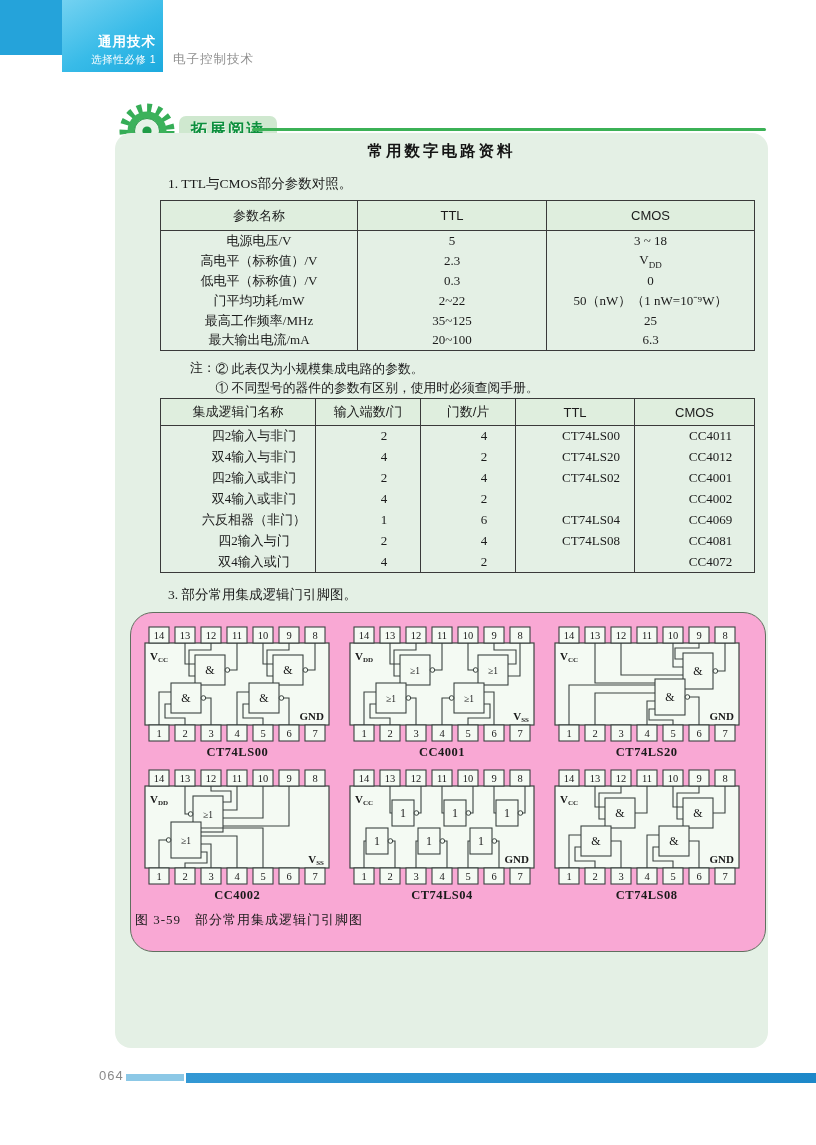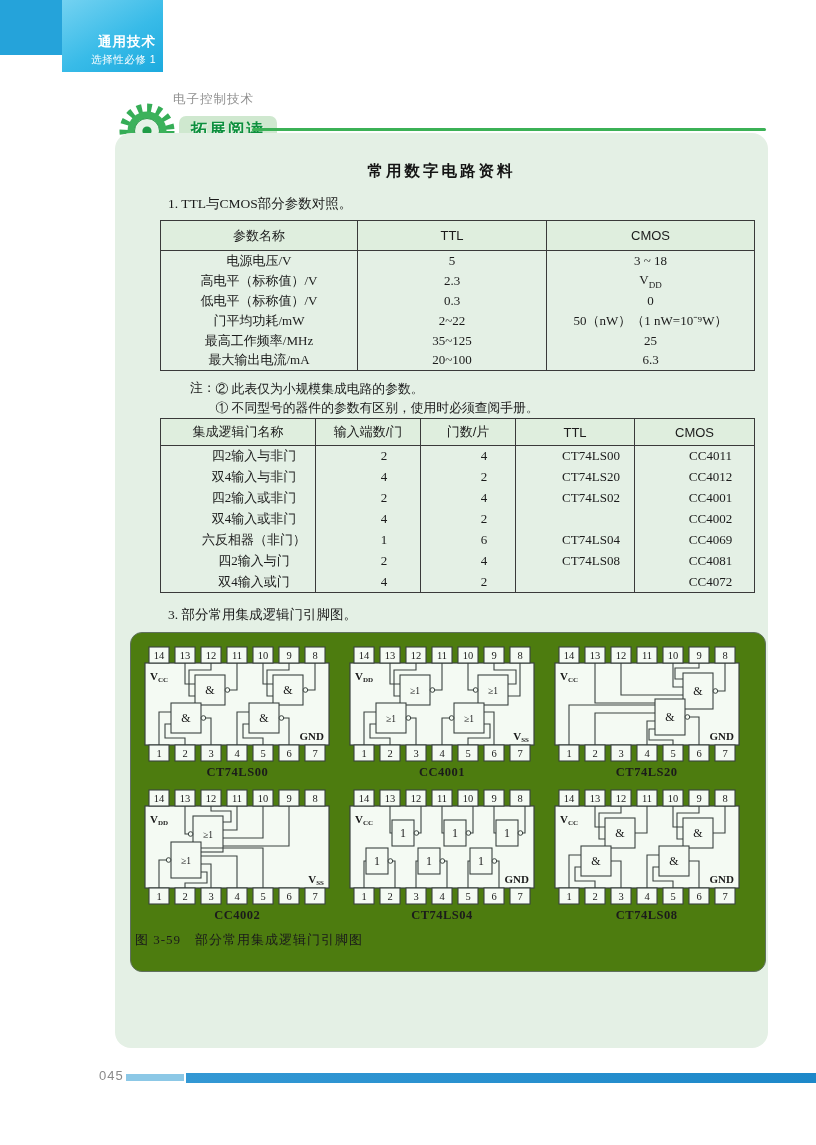"电子控制技术" .hdr-chapter { margin-top: 40px -> none }
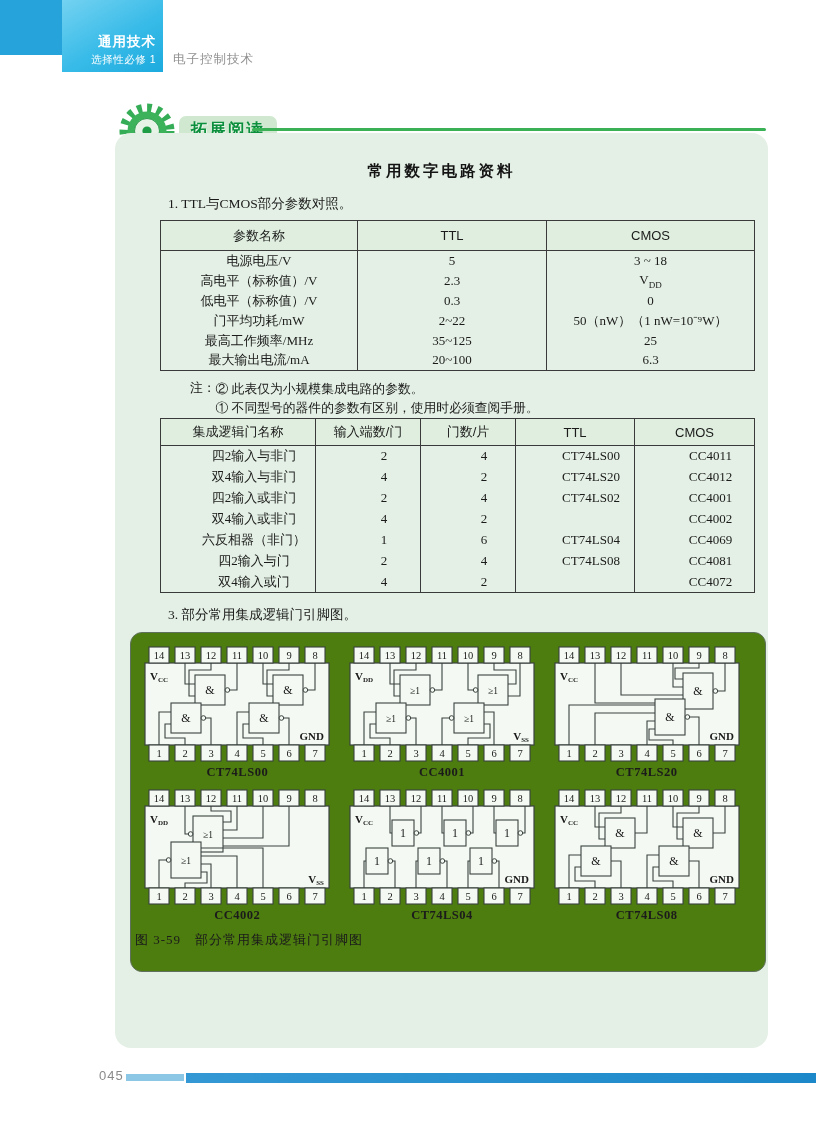"常用数字电路资料" .panel-title { padding-top: 28px -> 8px }
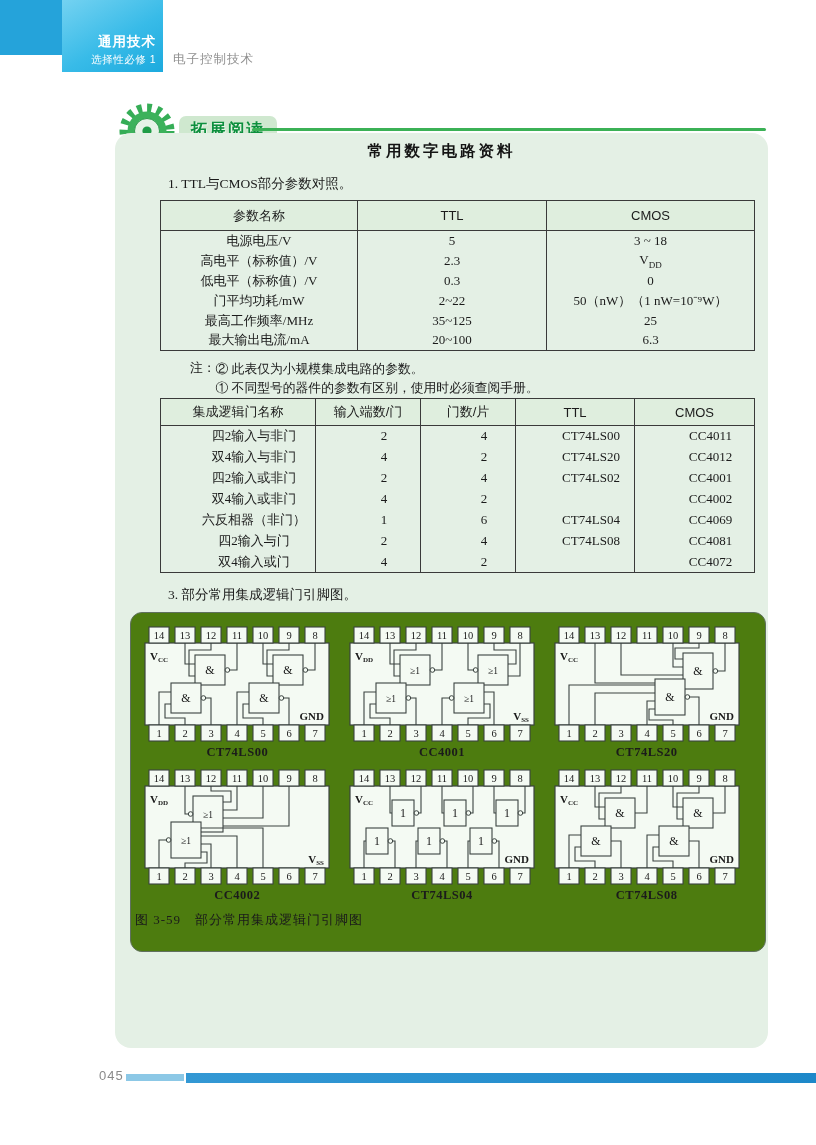"14" .figure-panel { background: #4d7c0f -> #f9a8d4; border-radius: 12px -> 23px }
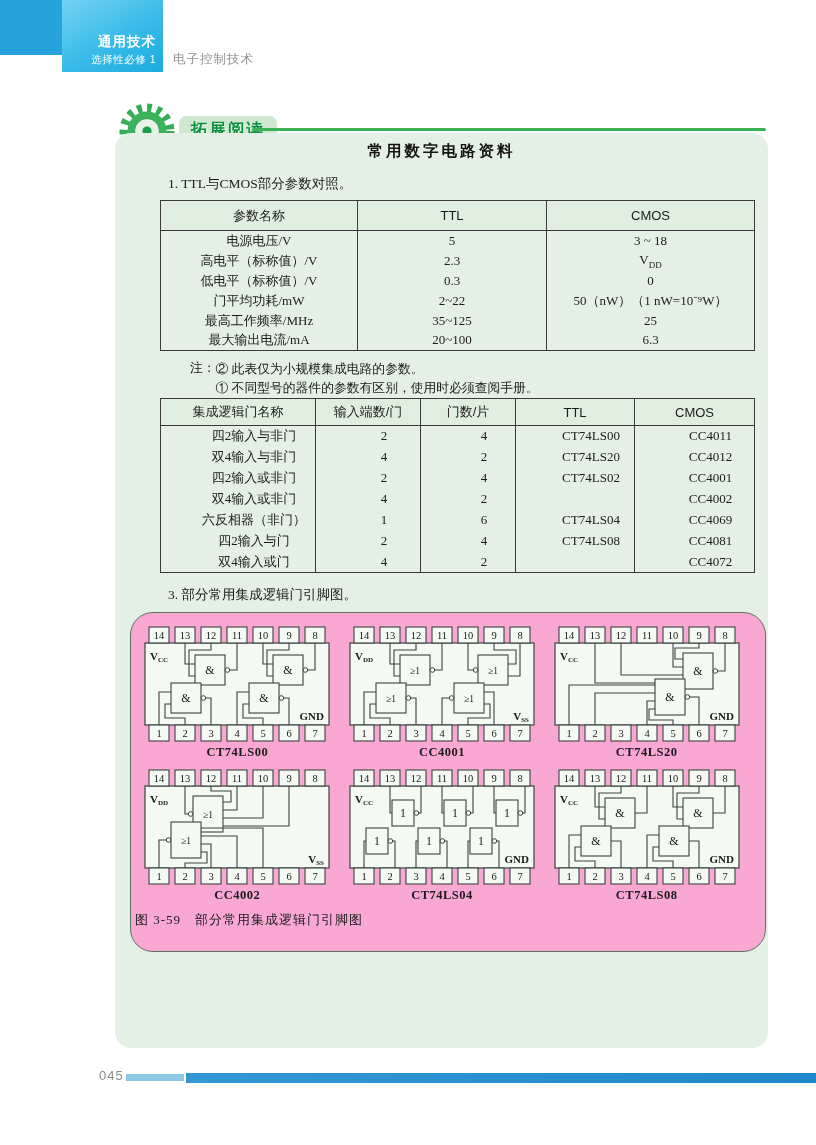"045" div.foot-num { text: 045 -> 064 }
